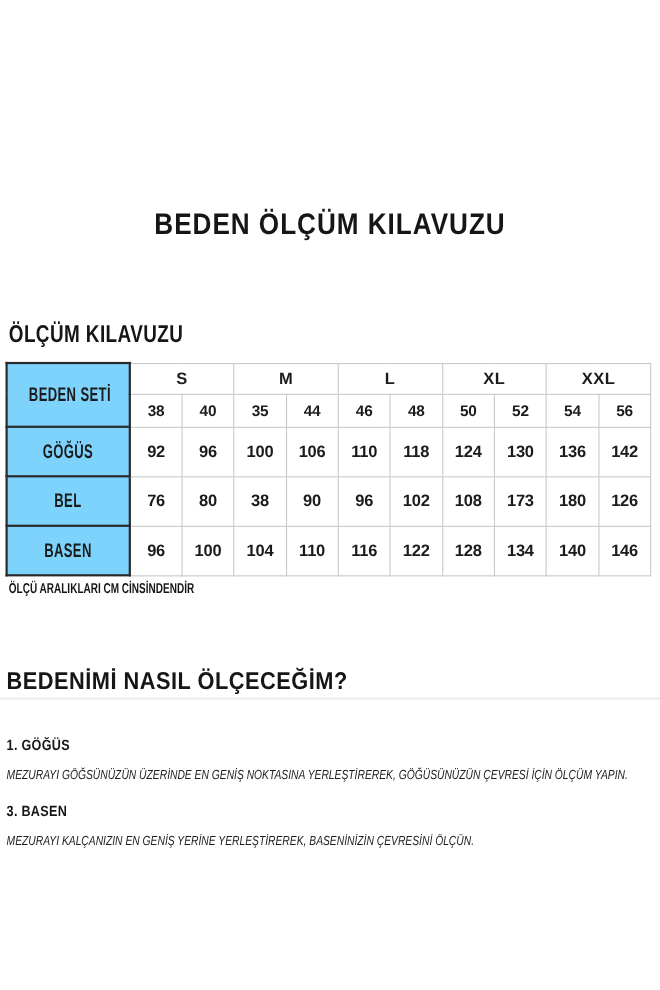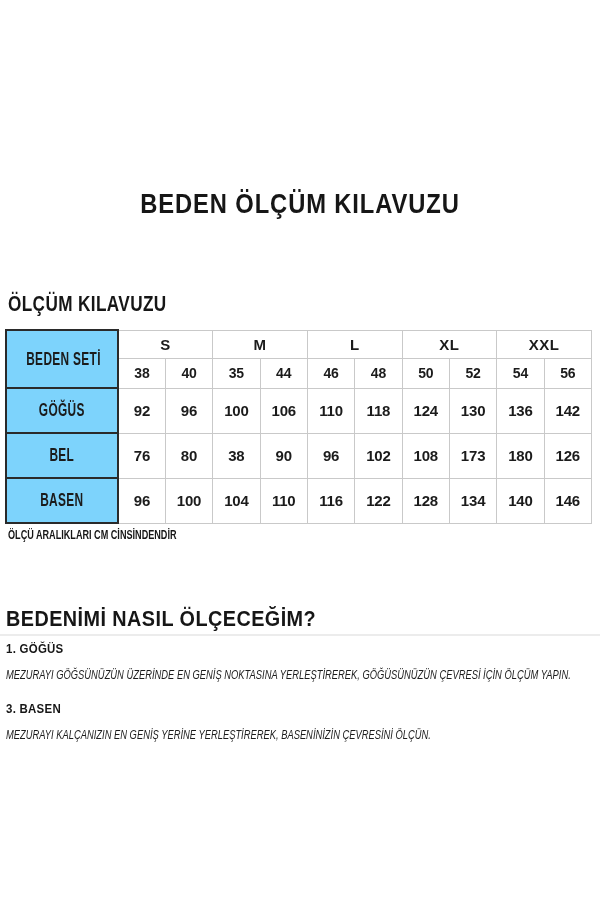"1. GÖĞÜS" .howto-sections { top: 640px -> 669px }
